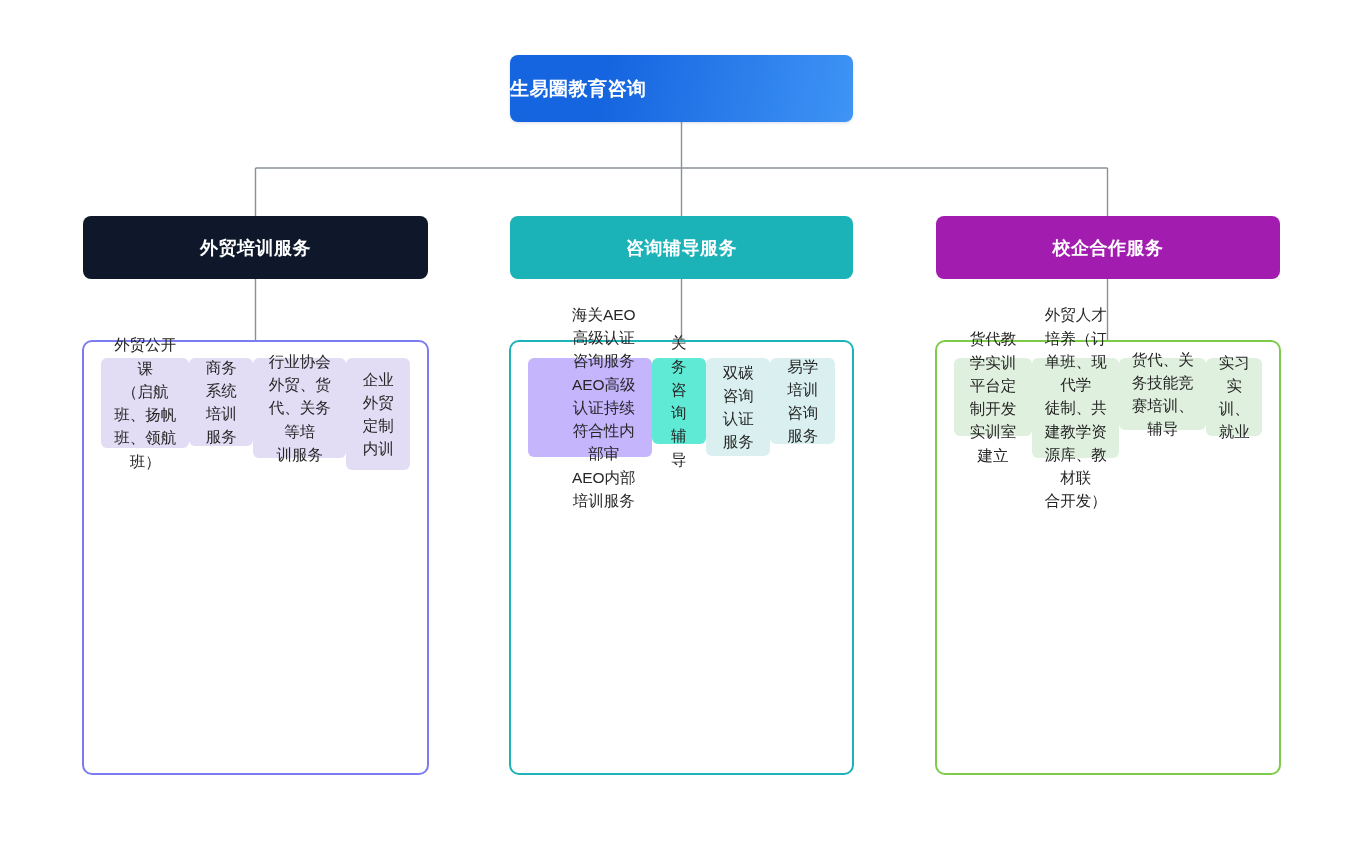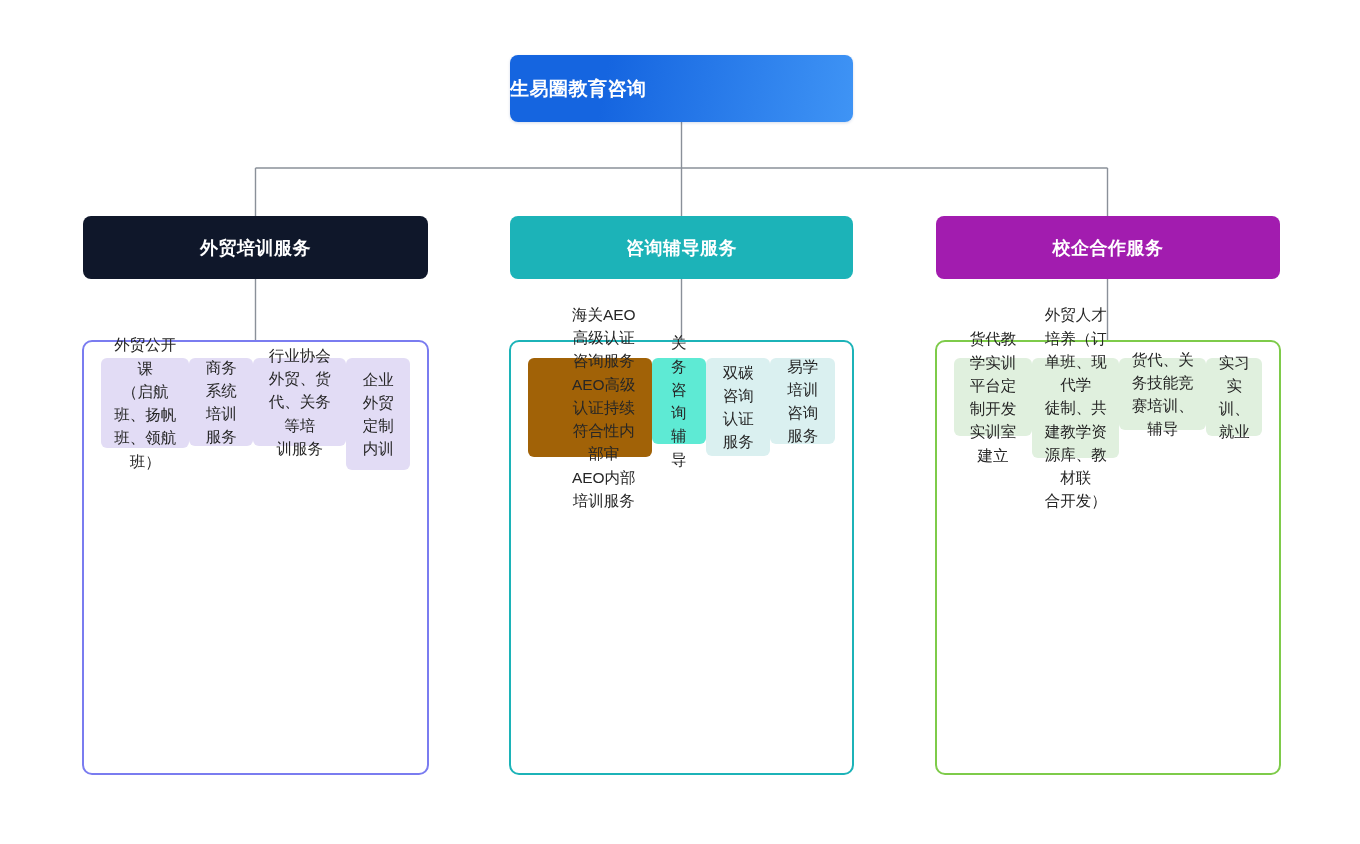"海关AEO高级认证咨询服务" div.item-card { background: #a16207 -> #c4b5fd }
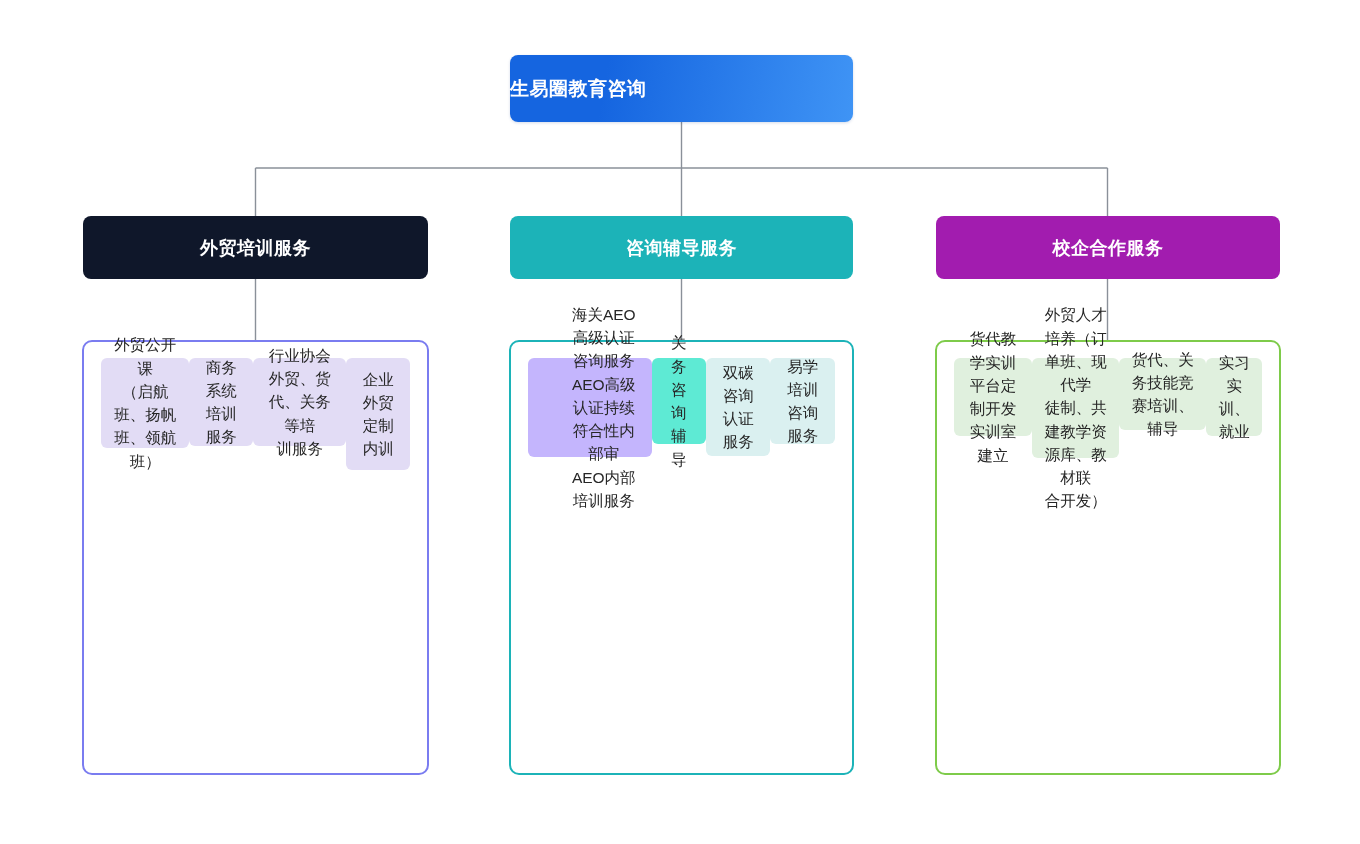"行业协会外贸、货代、关务等培" #container-col-0 .item-card:nth-child(3) { height: 88px -> 100px }
